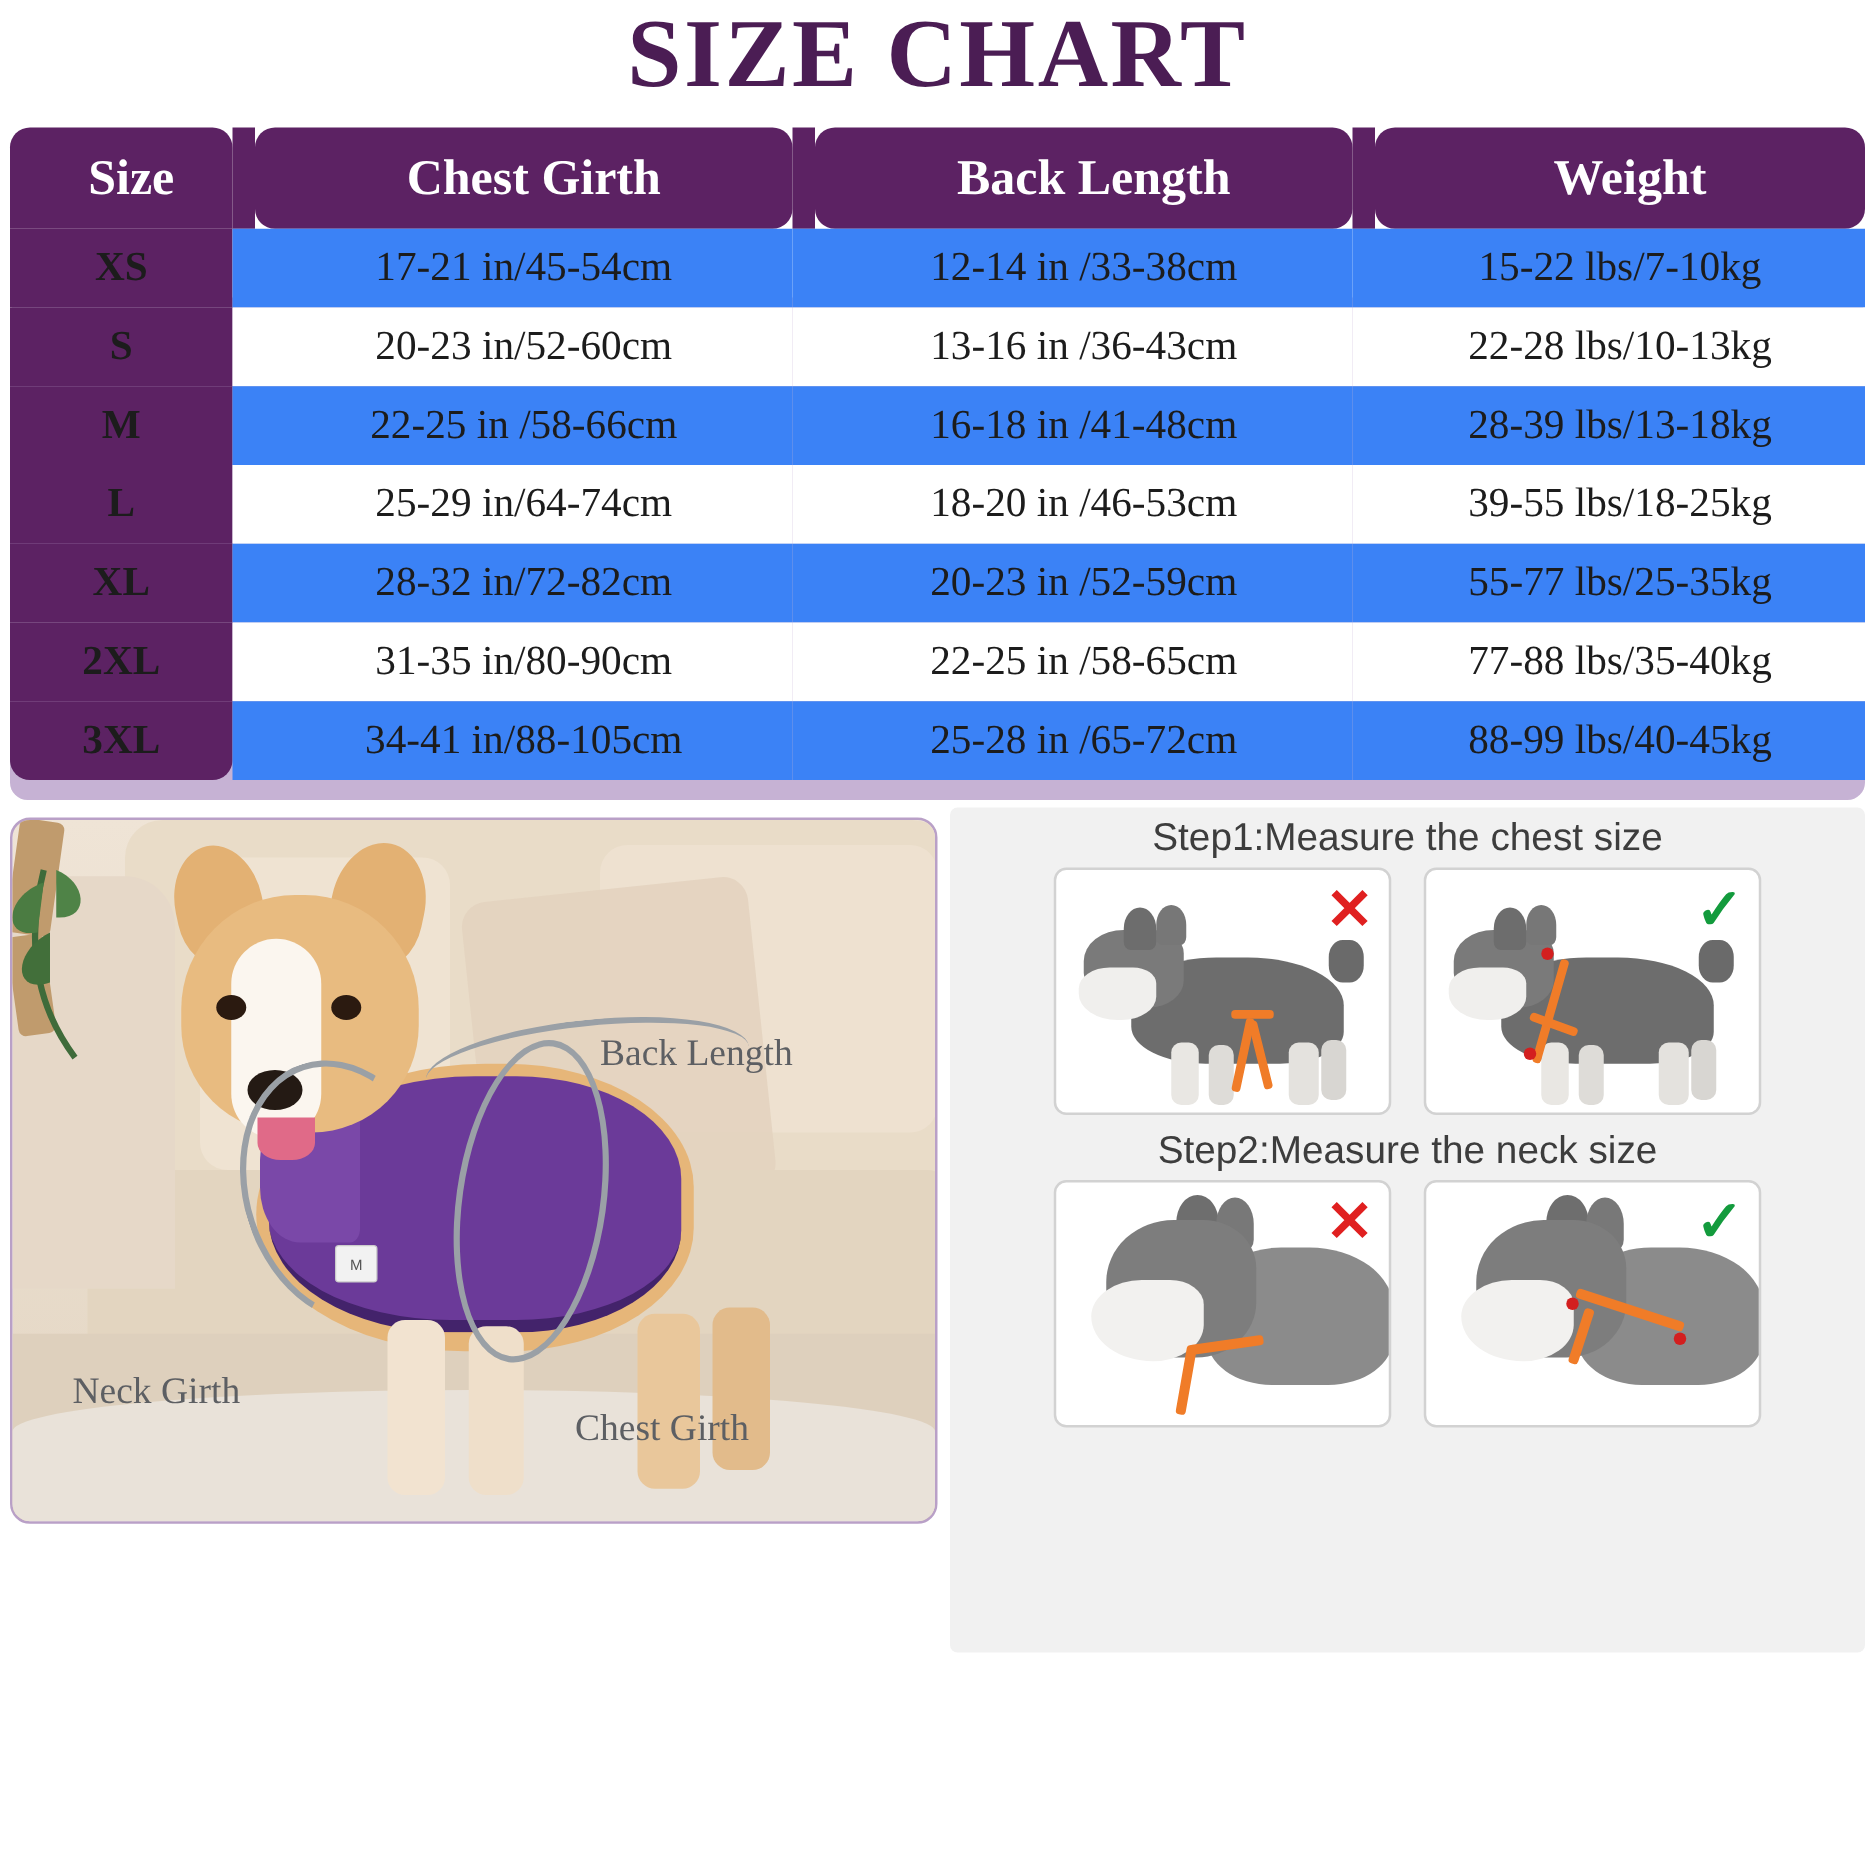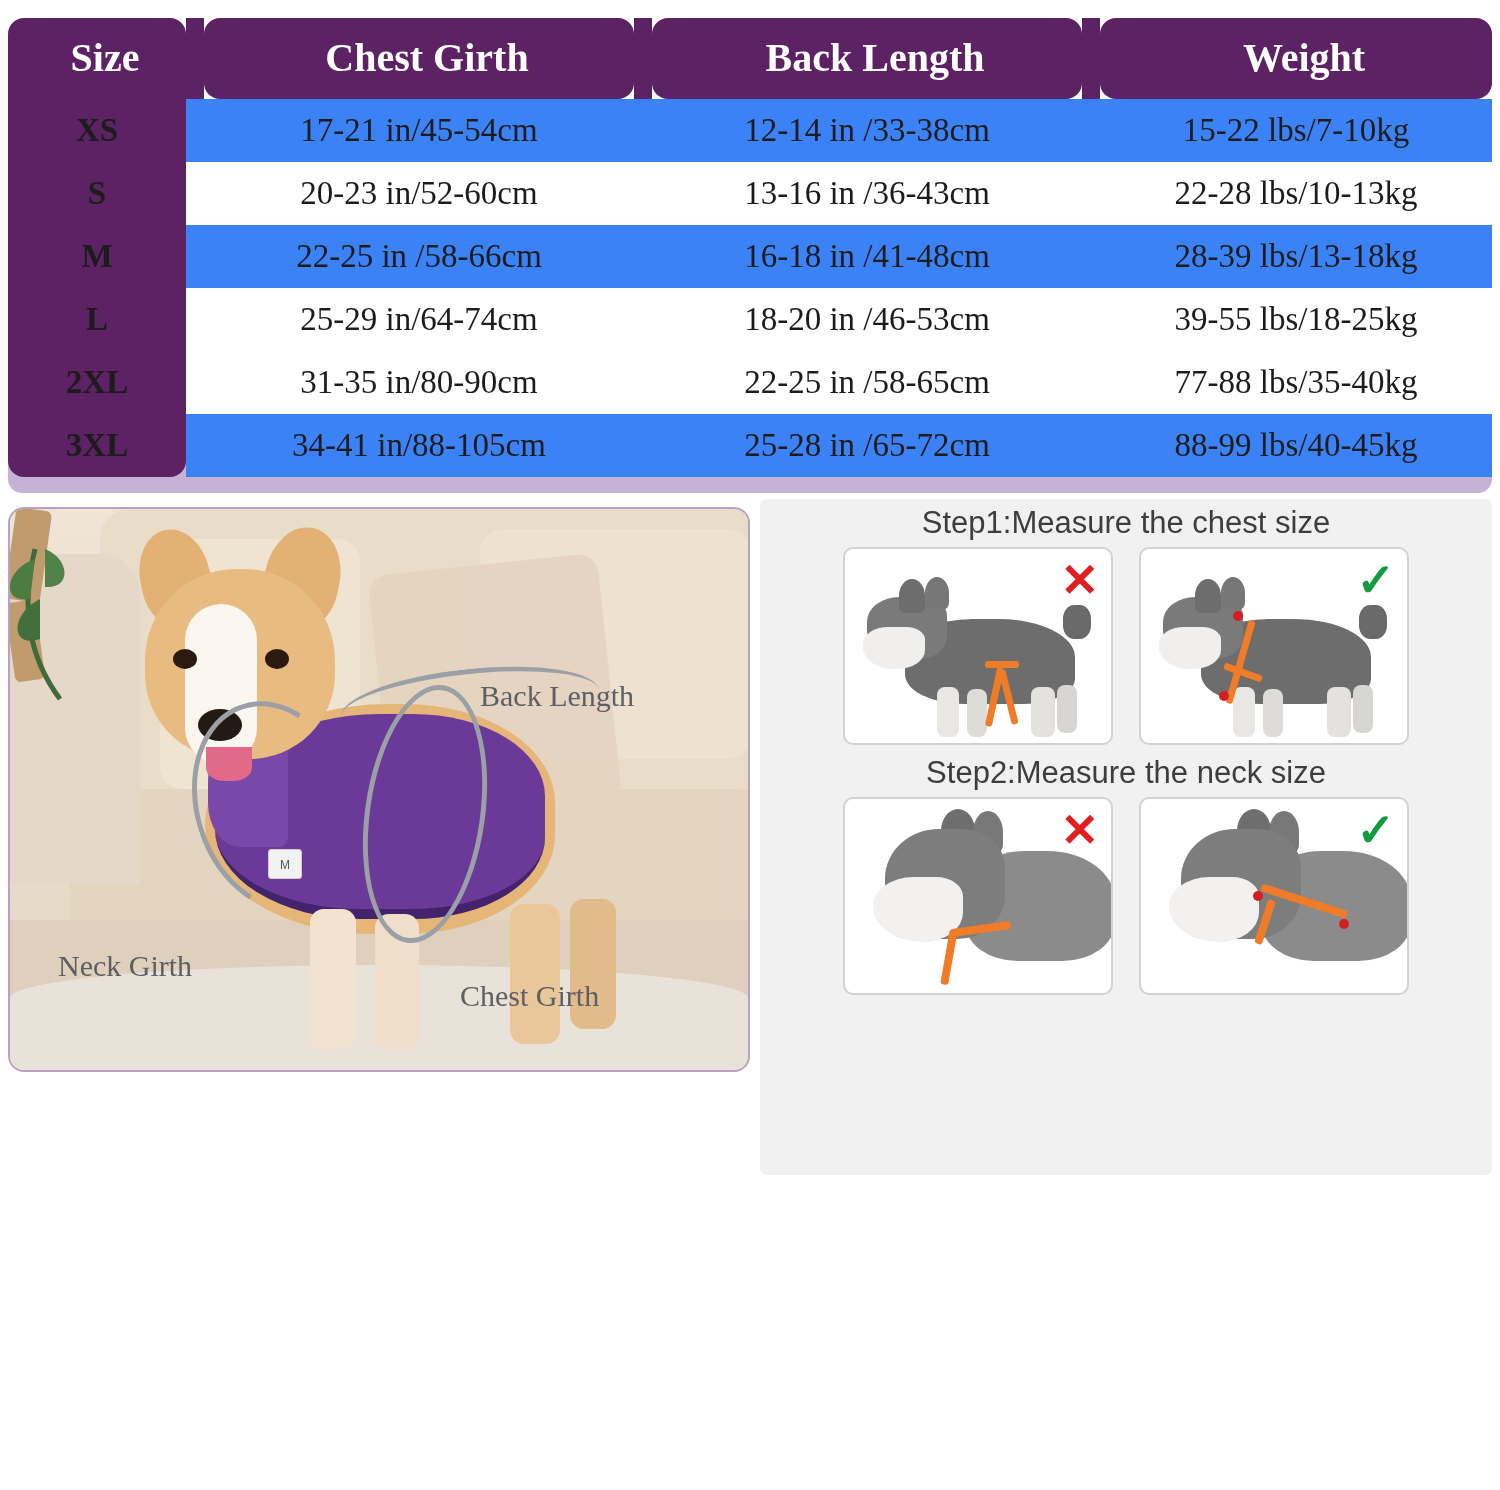"SIZE CHART" div.title { html: none -> <div>SIZE CHART</div> }
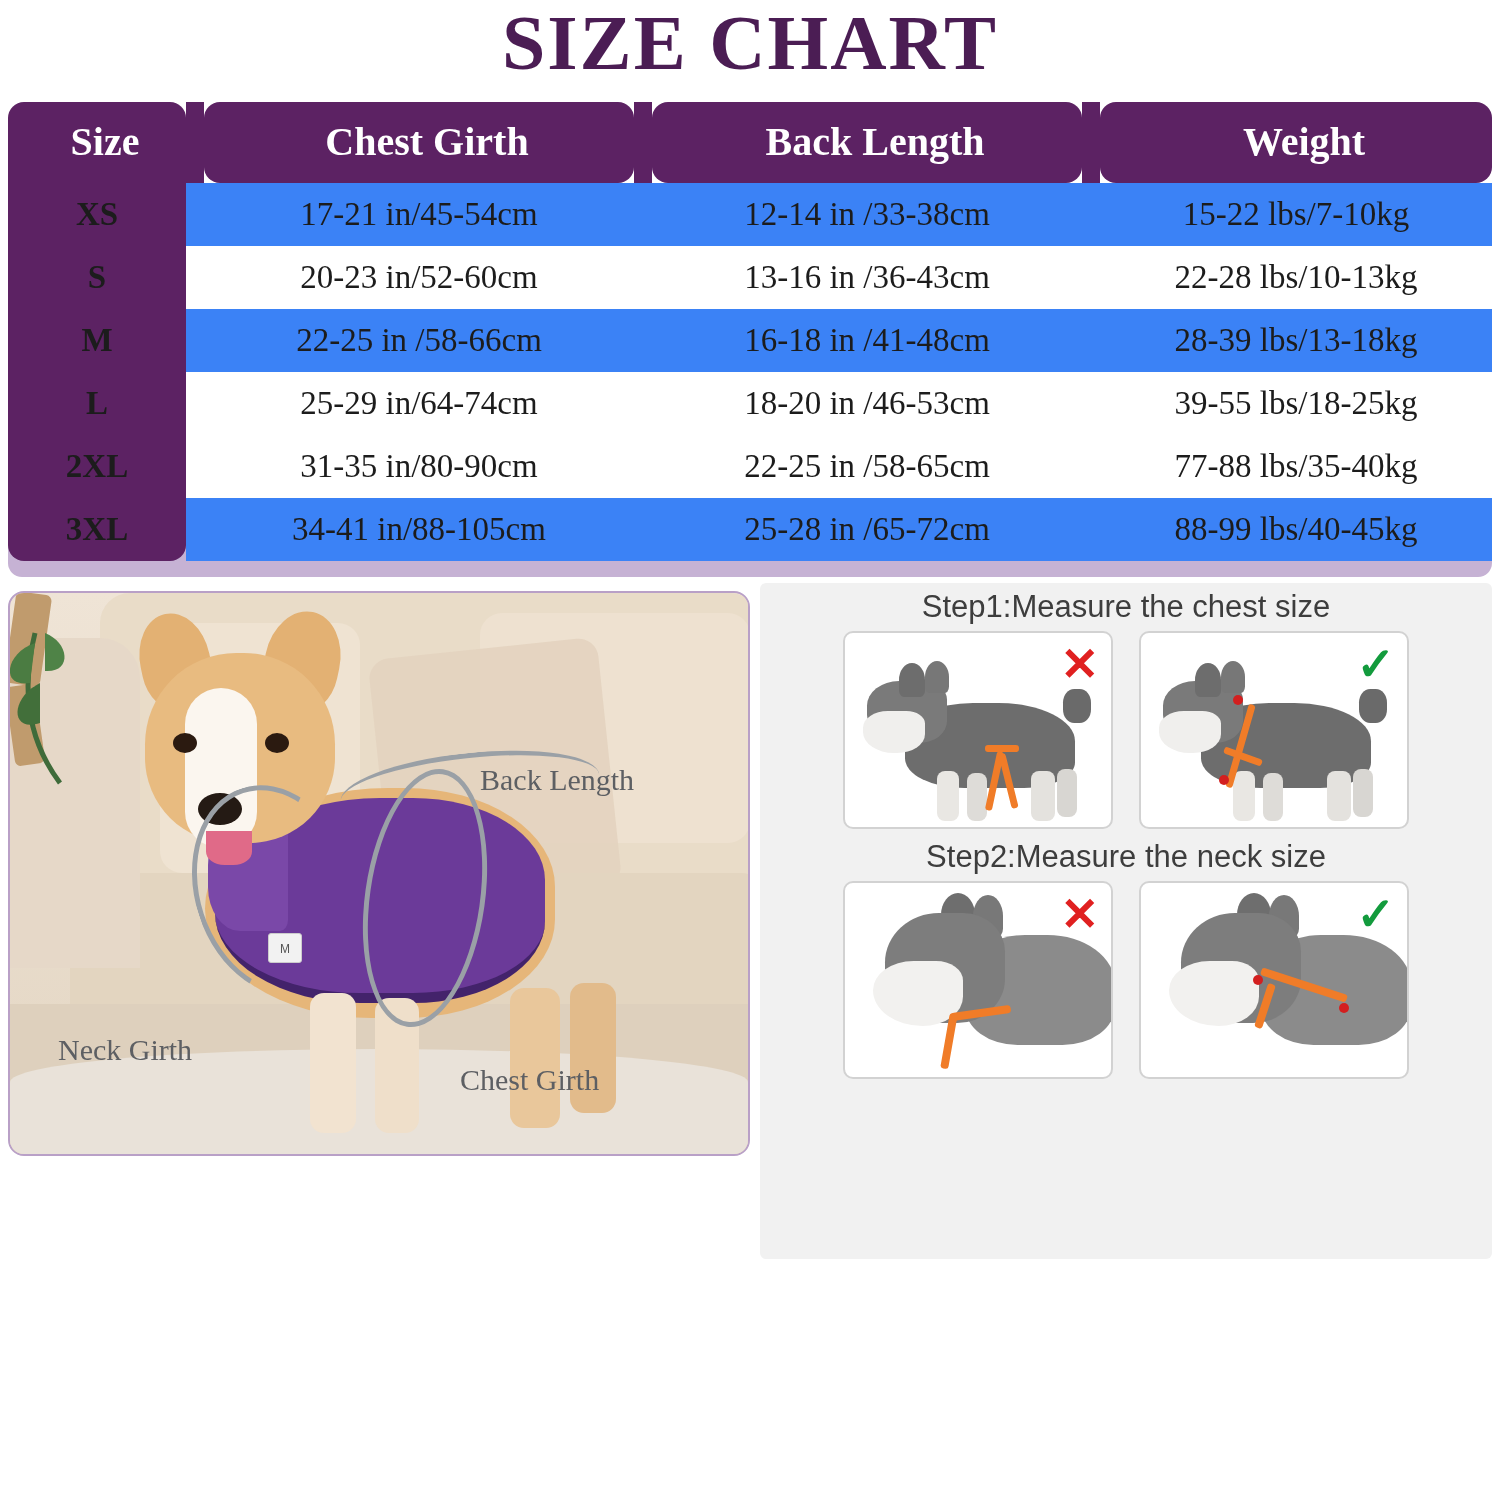"XL" tr.row-alt { html: none -> <tr> <td>XL</td> <td></td> <td>28-32 in/72-82cm</td> <td></td> <td>20-23 in /52-59cm</td> <td></td> <td>55-77 lbs/25-35kg</td> </tr> }
